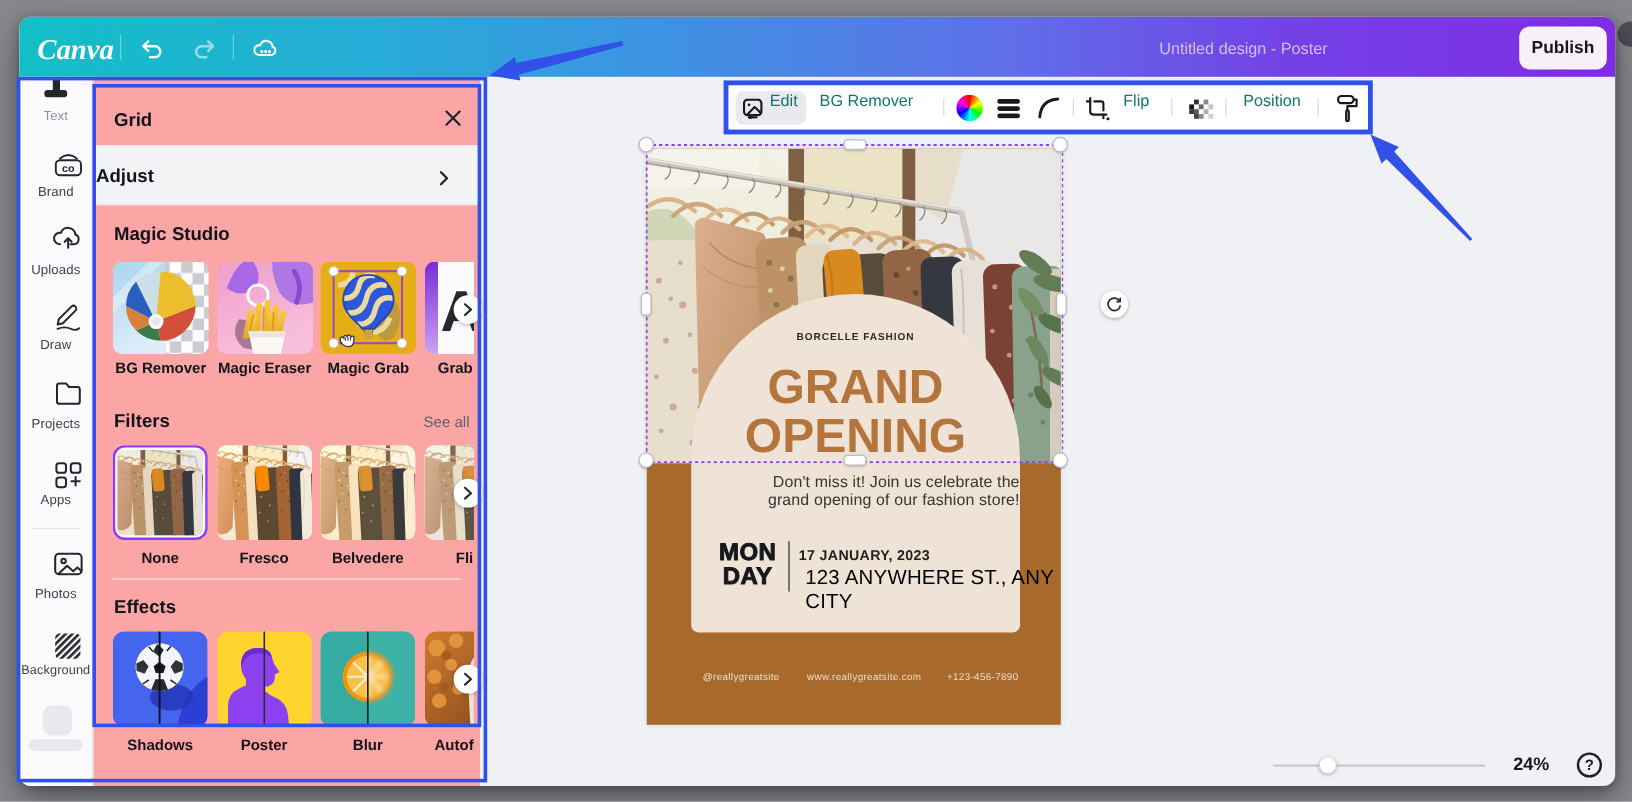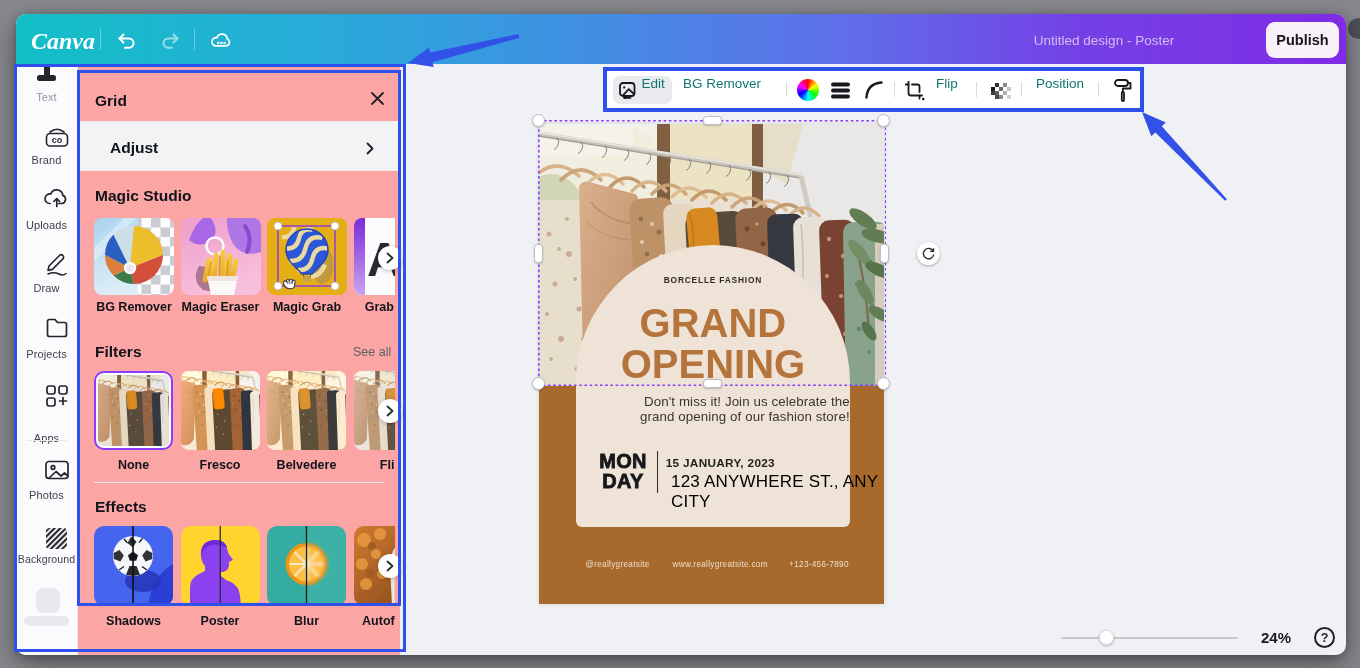"Untitled design - Poster" div.a { text-align: center -> left }
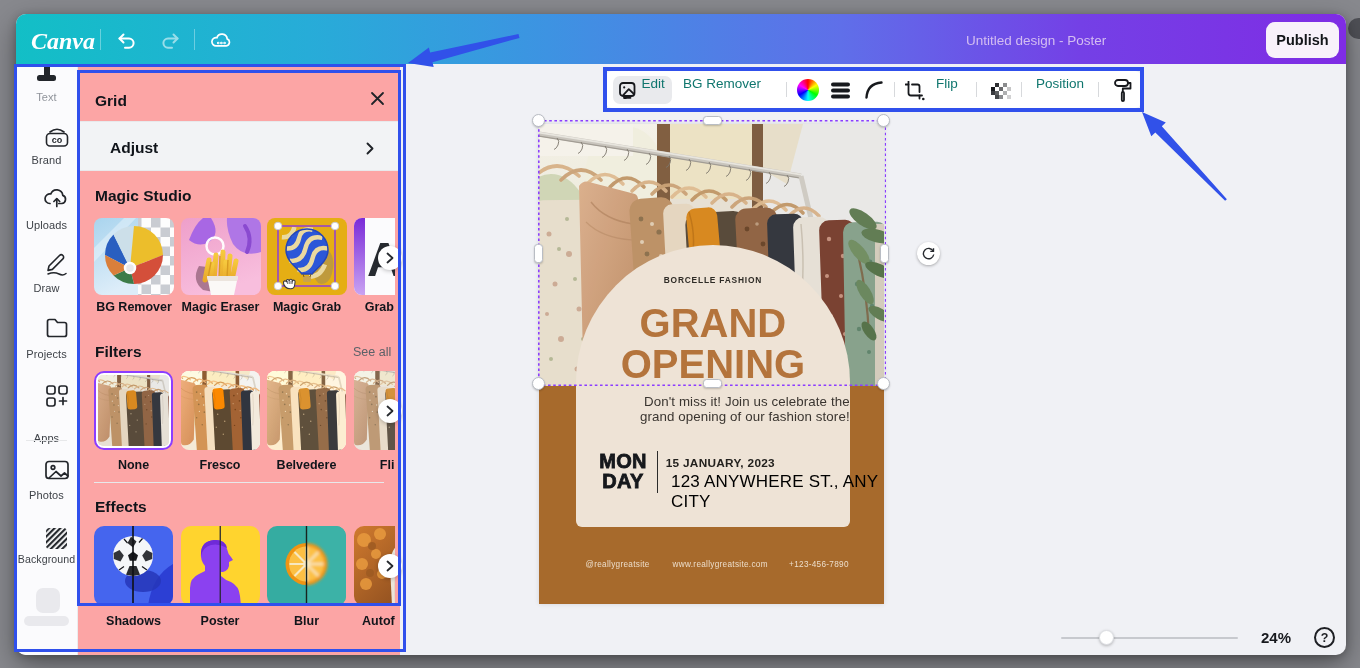"Adjust" div.a { left: 32px -> 2px }
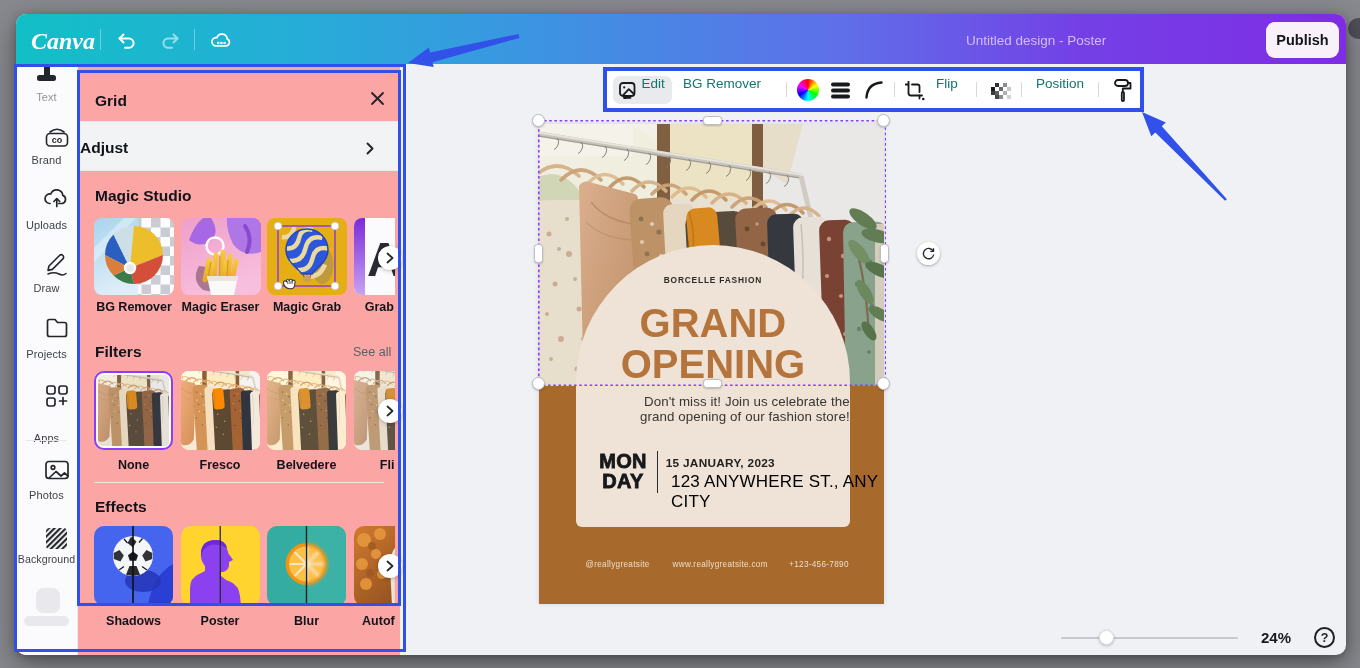"Apps" div.a { top: 368px -> 347px }
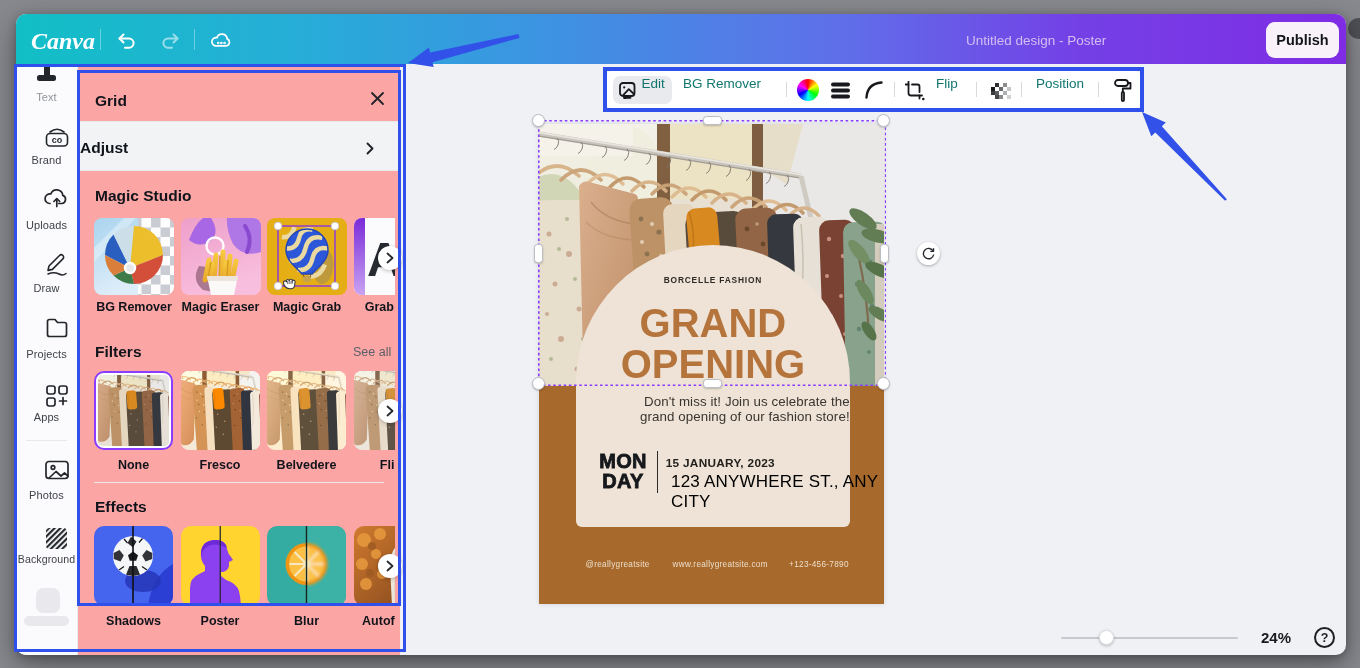"15 JANUARY, 2023" div.a { text: 15 -> 17 }
